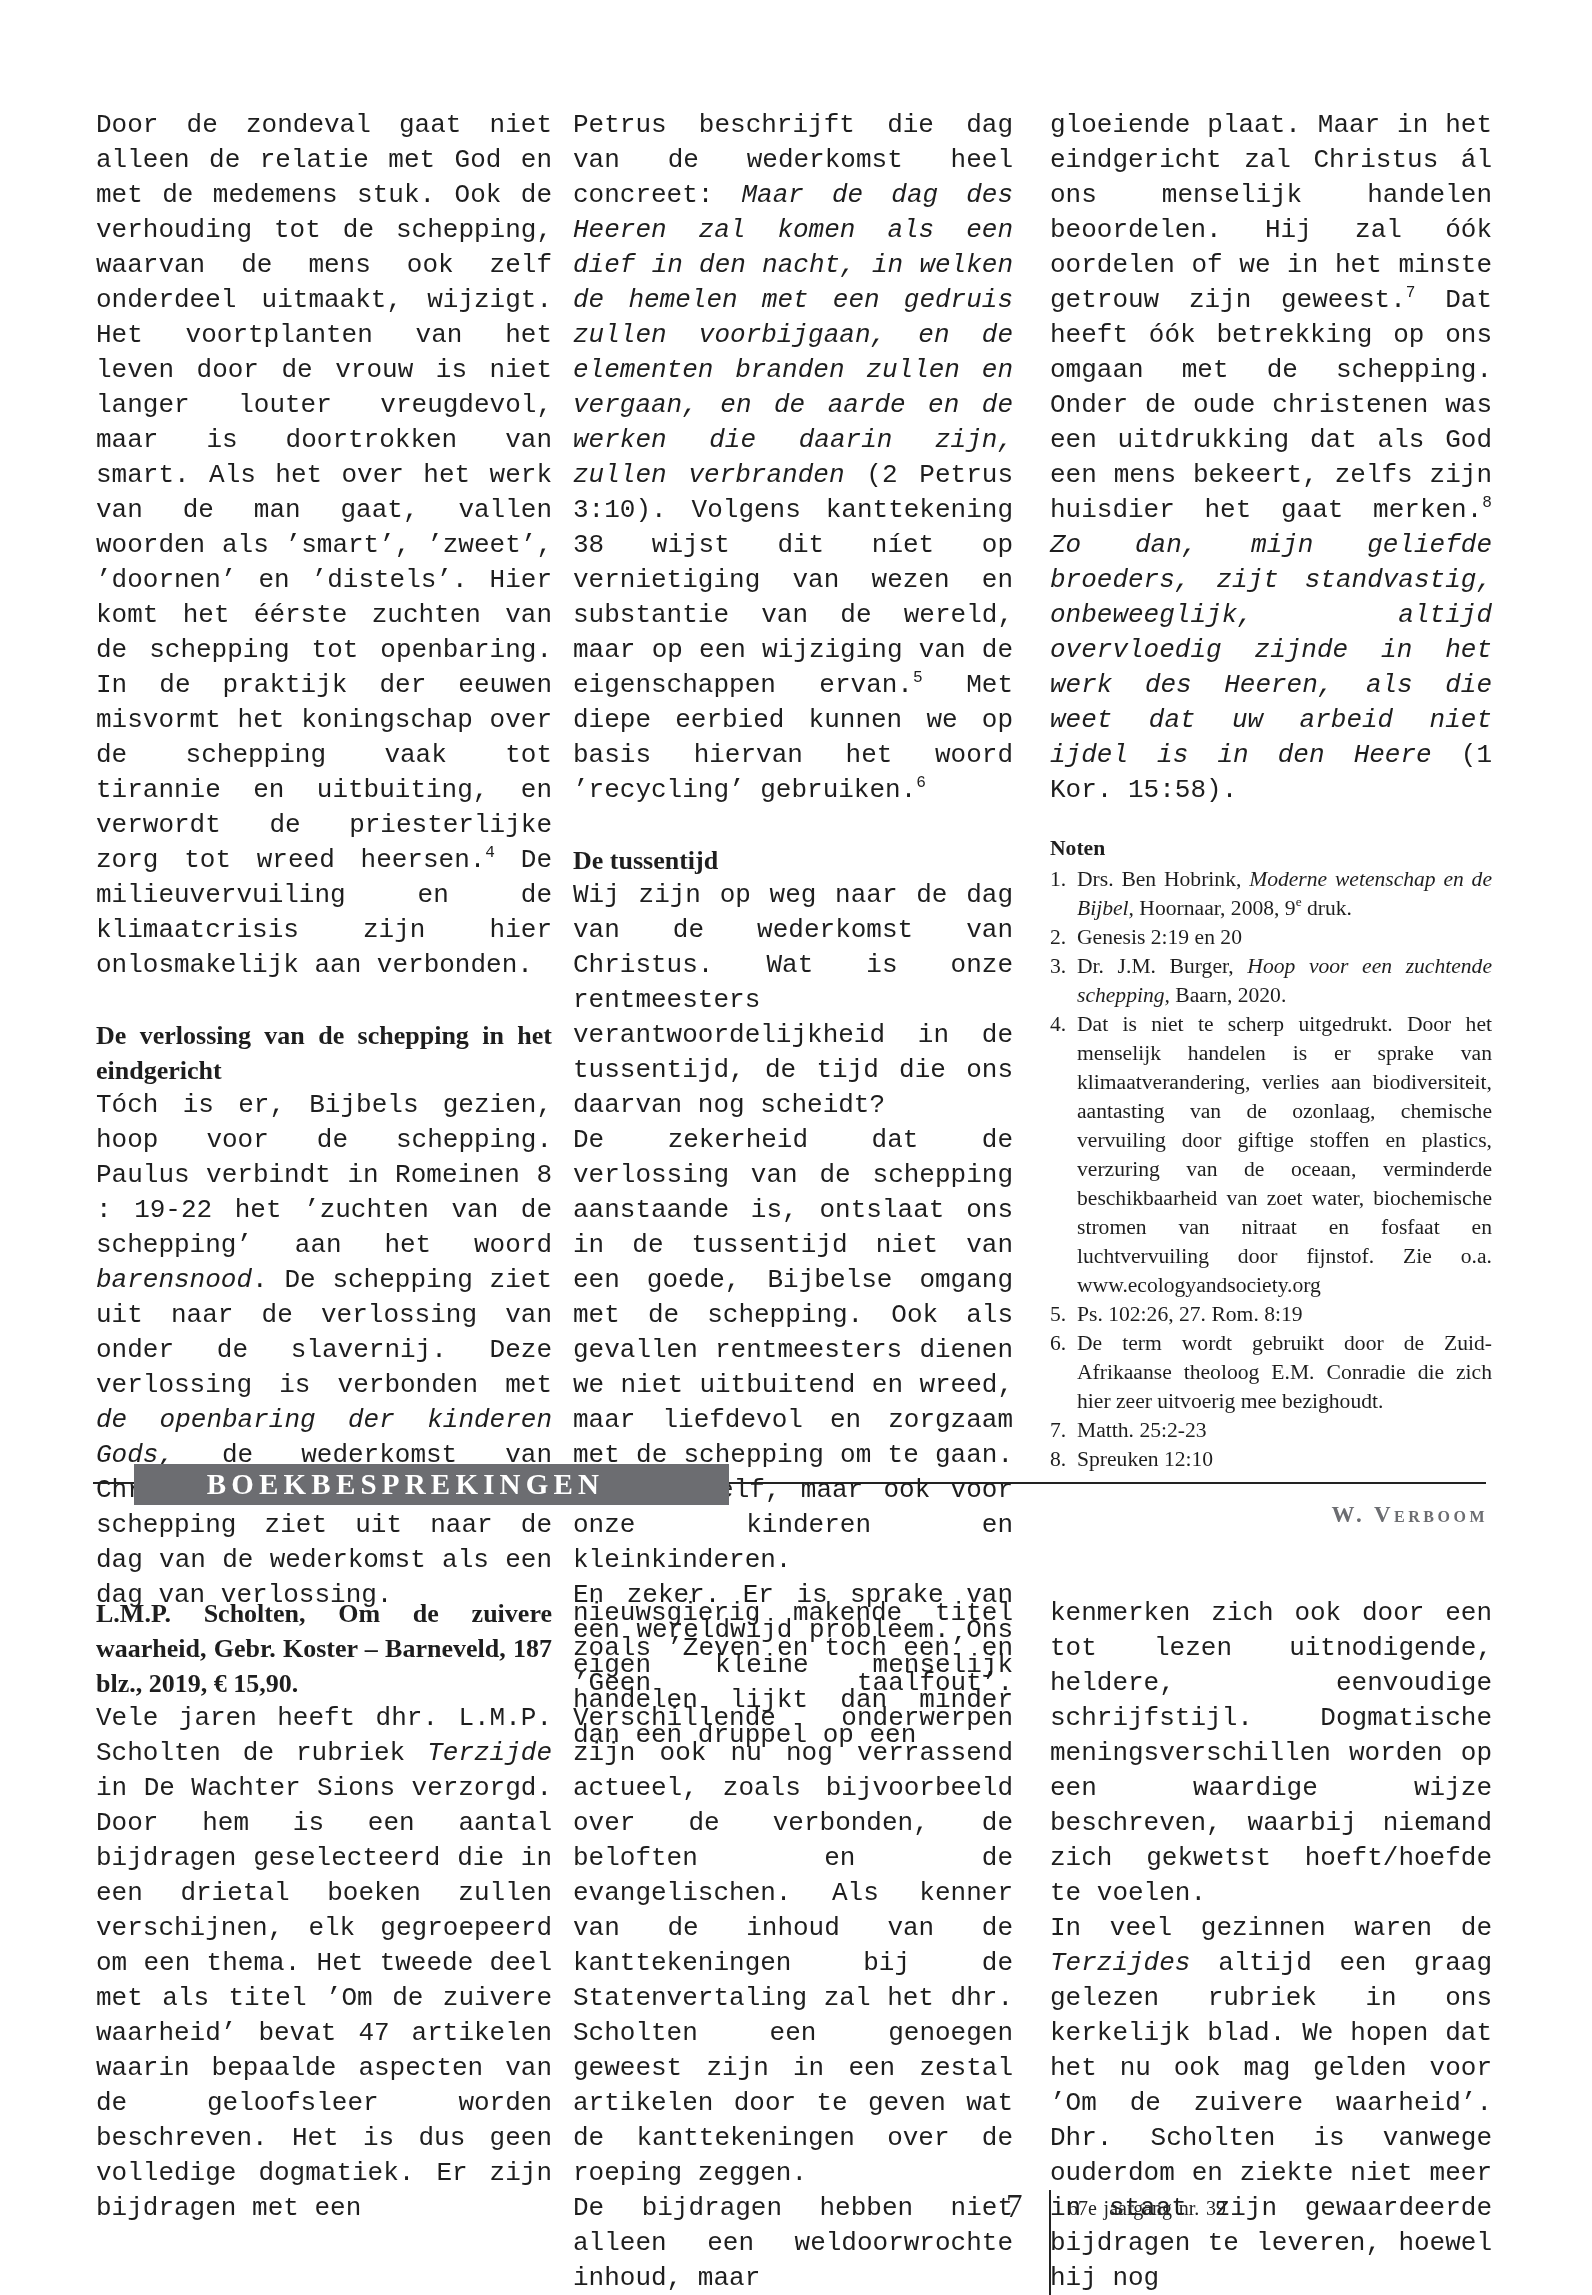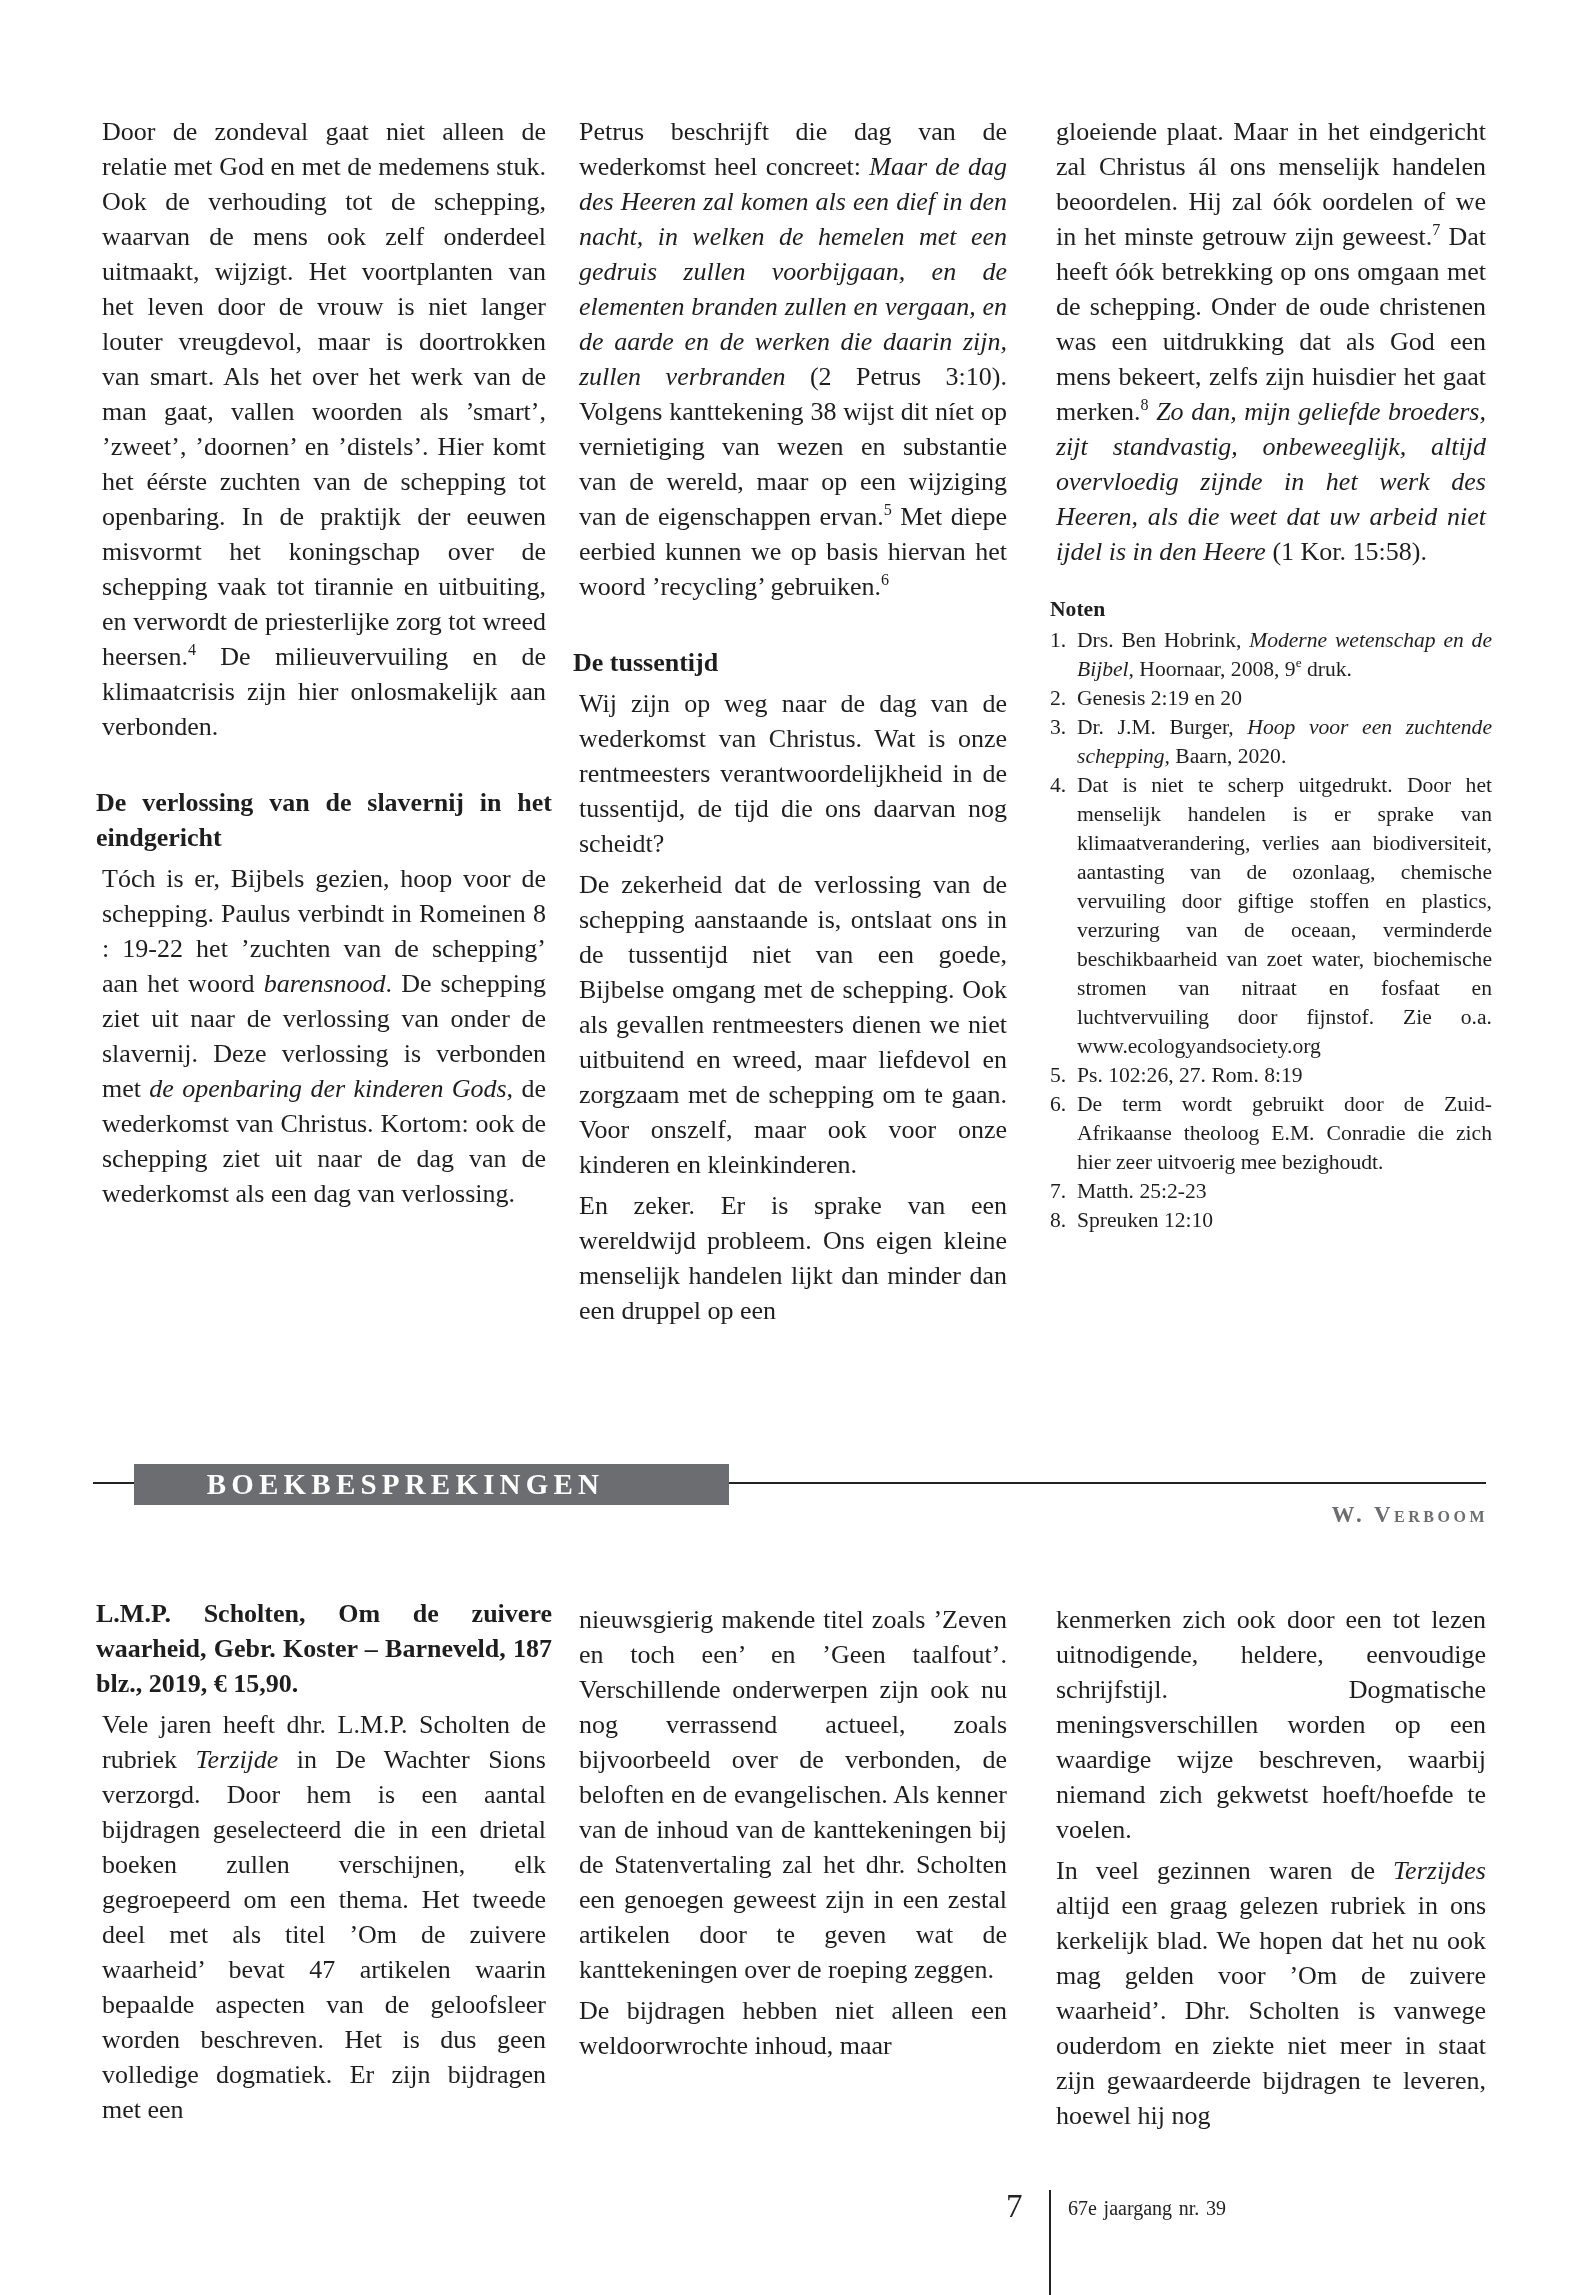"Door de zondeval gaat niet" .col p { font-family: none -> Liberation Mono, monospace; margin: 6px -> 0 }
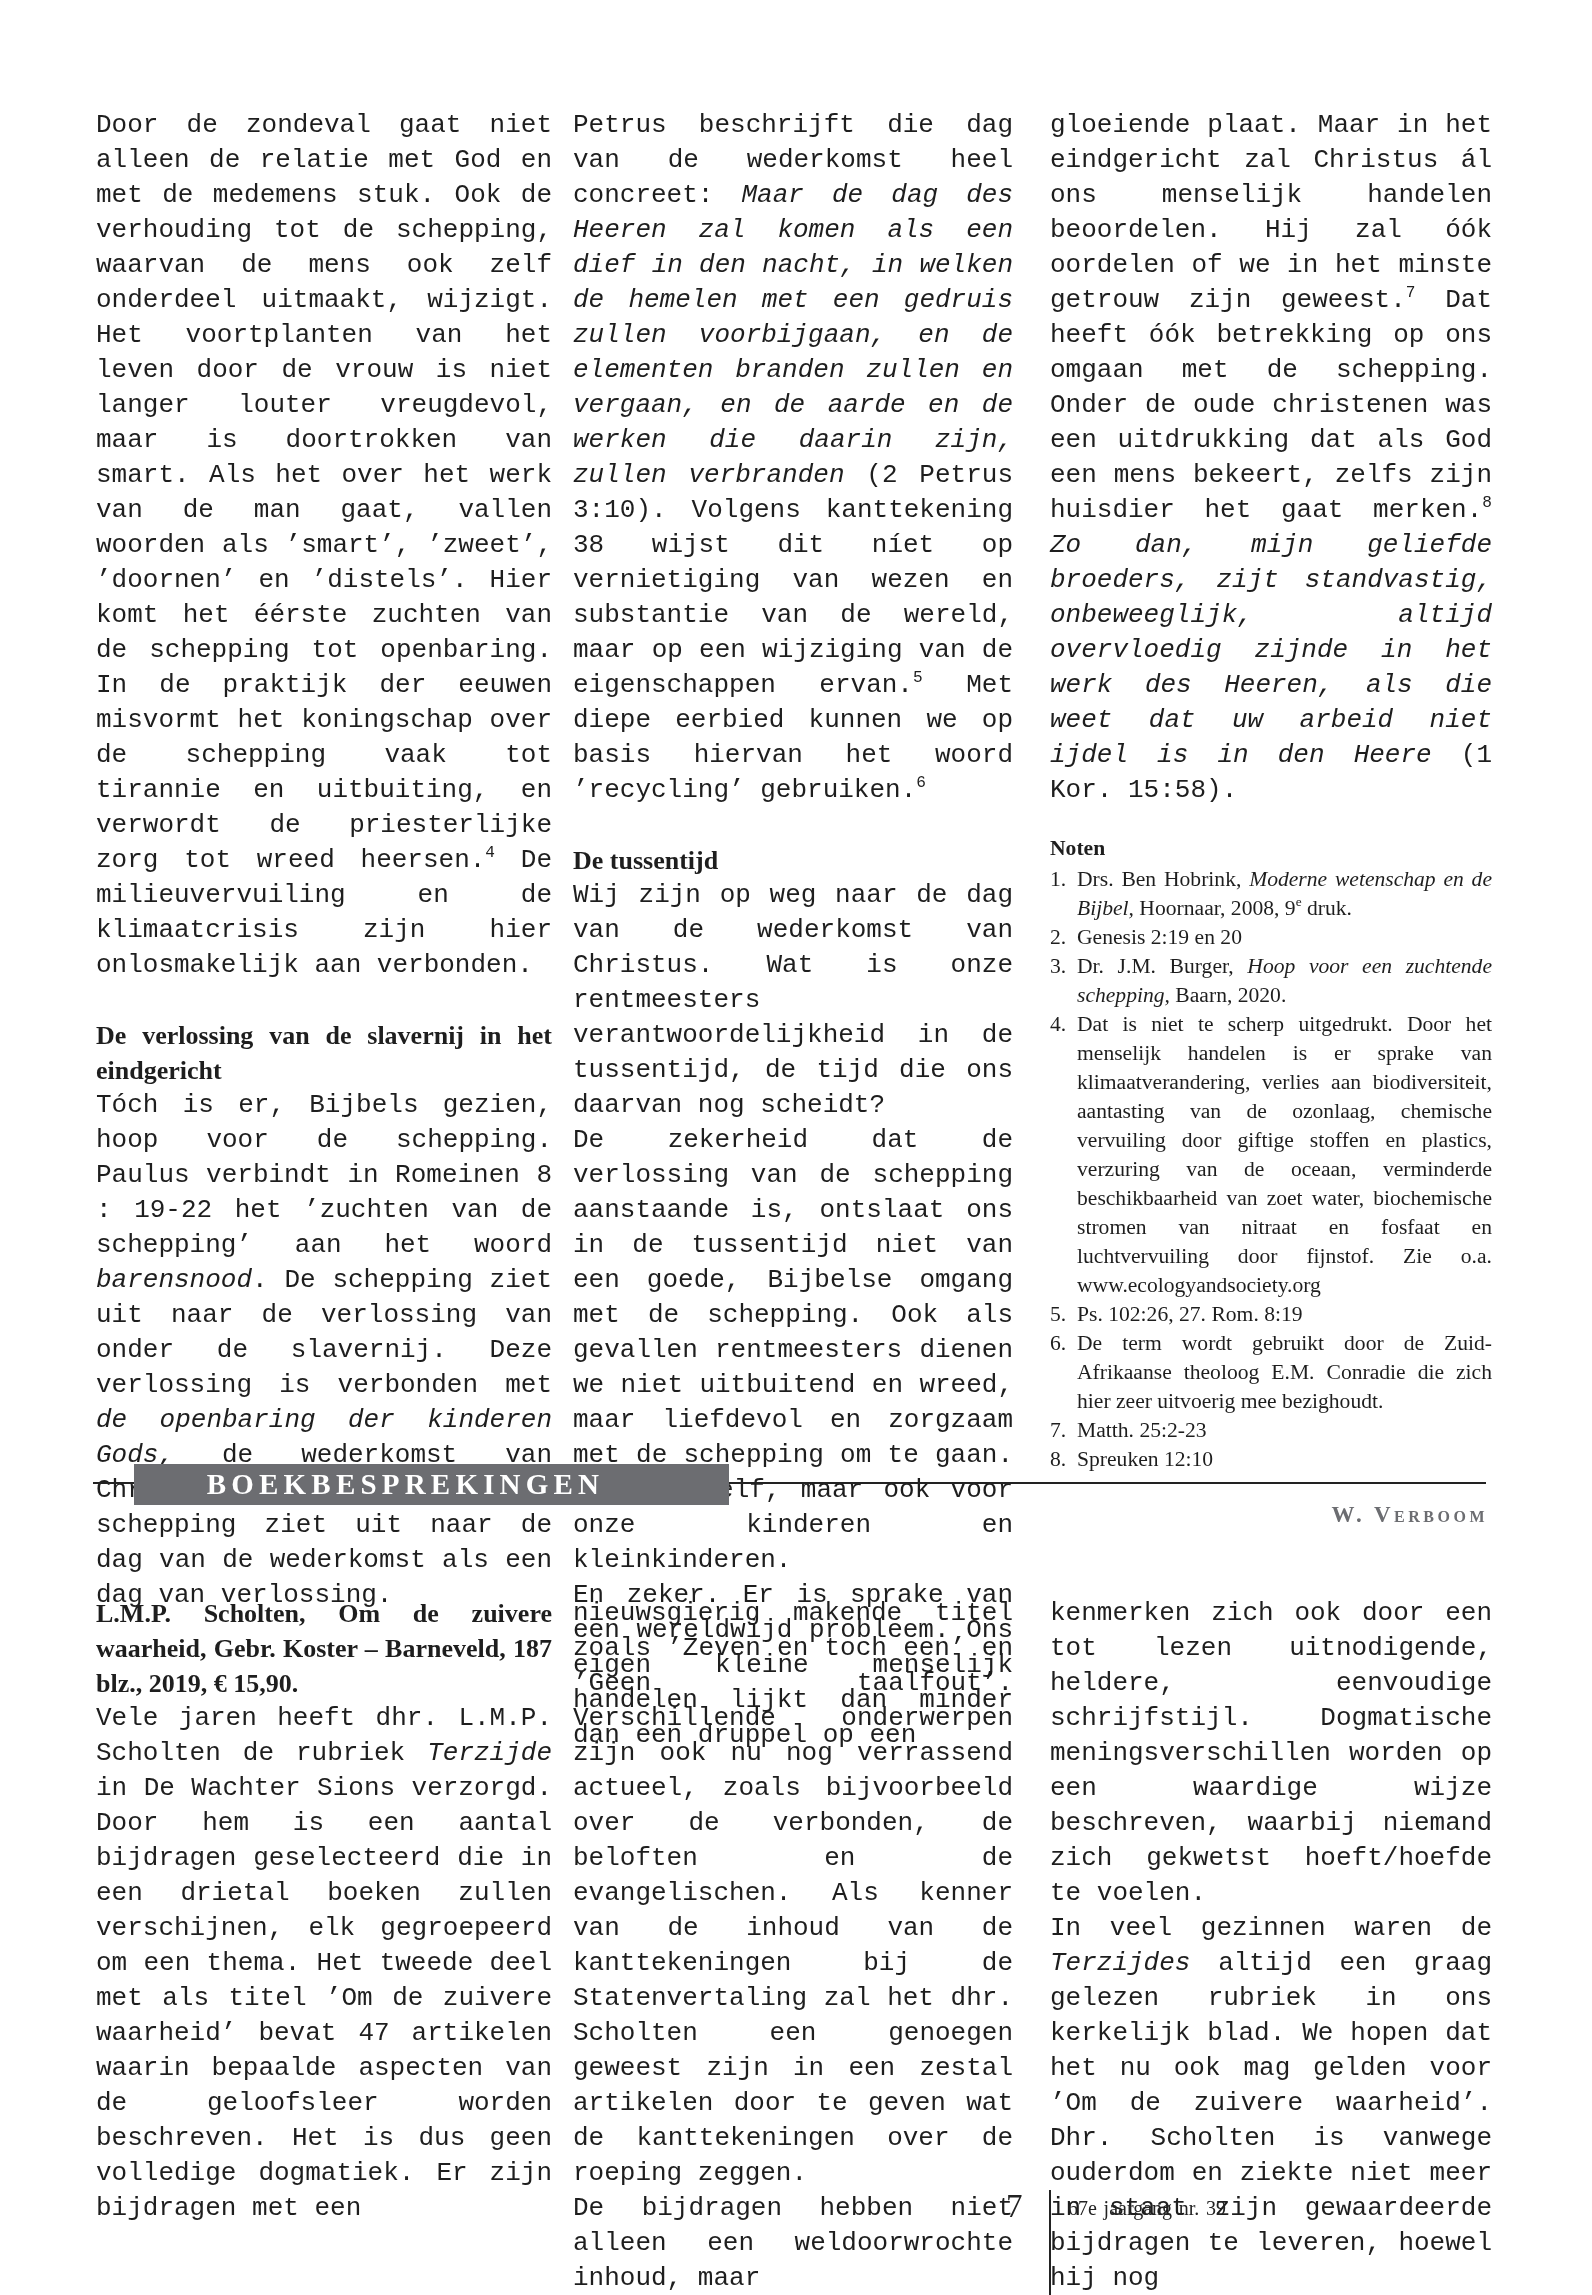"De verlossing van de slavernij" h3 { text: slavernij -> schepping }
